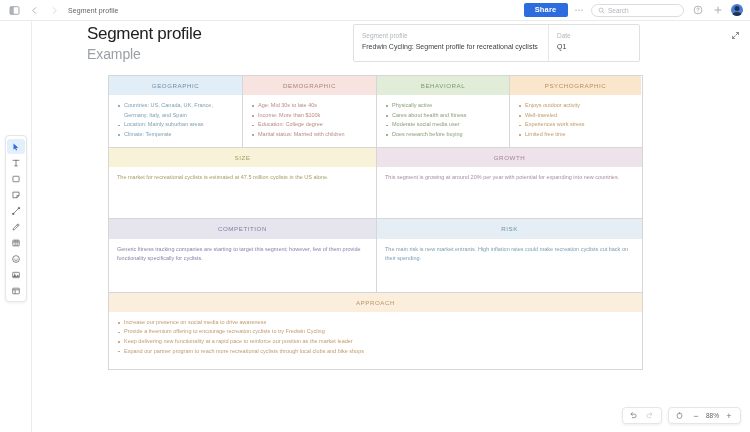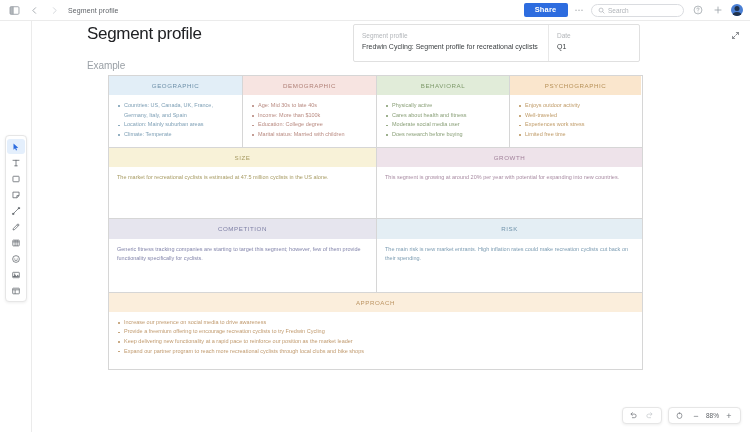"Example" .doc-sub { font-size: 10px -> 14px; margin-top: 16px -> 2px }
